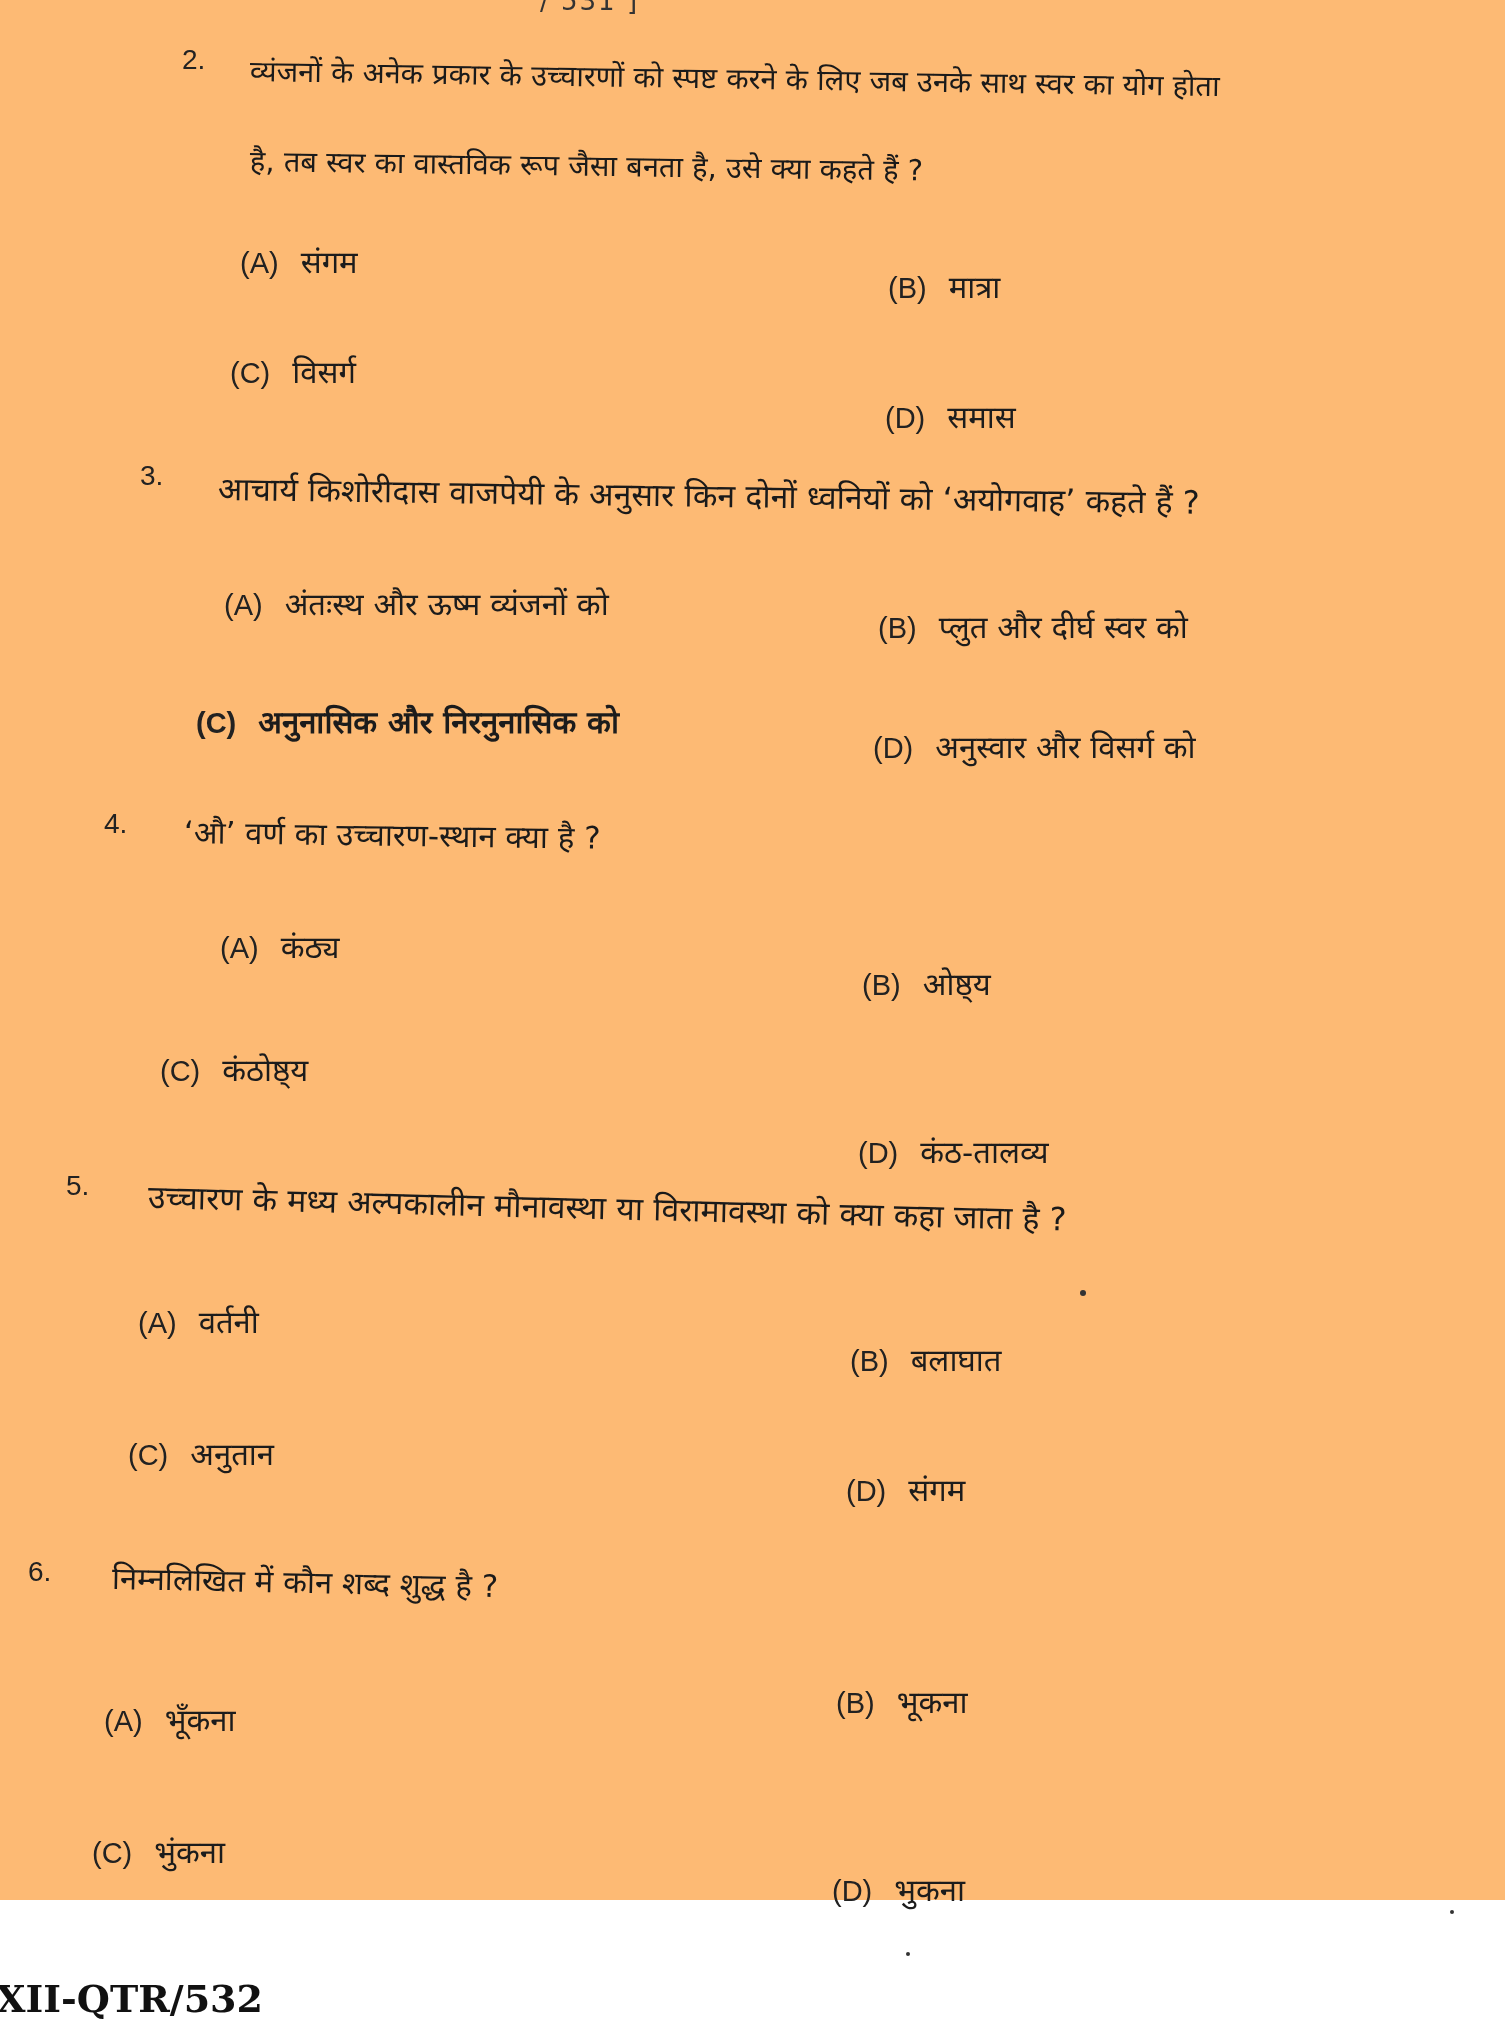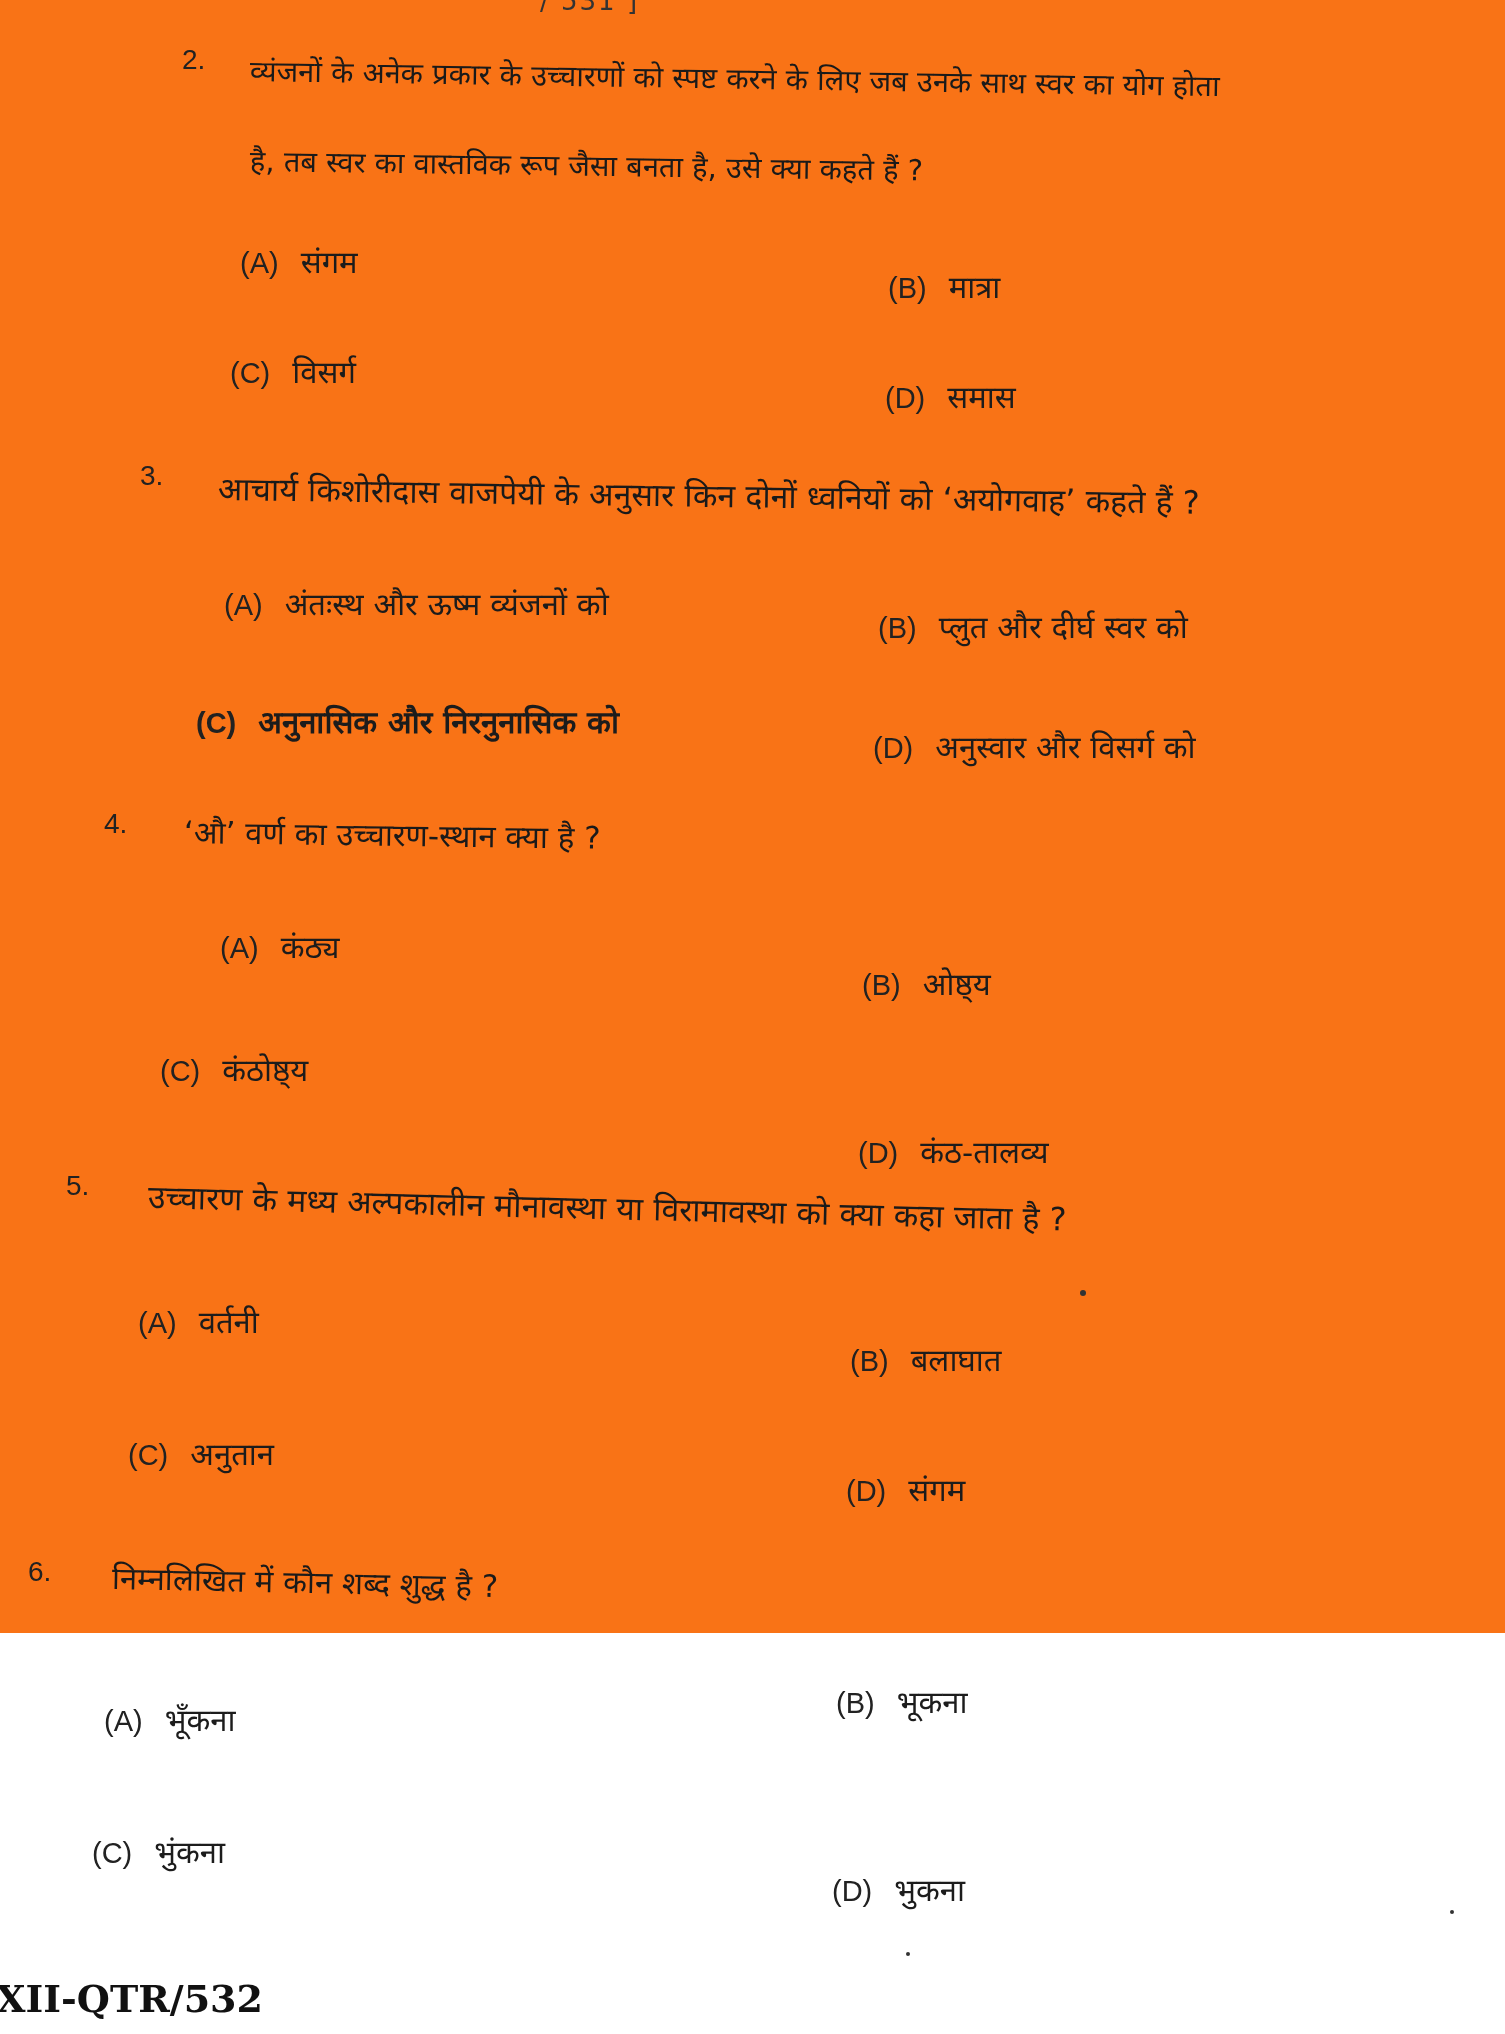"/ 531 ]" .page { background: #f97316 -> #fdba74; height: 1633px -> 1900px }
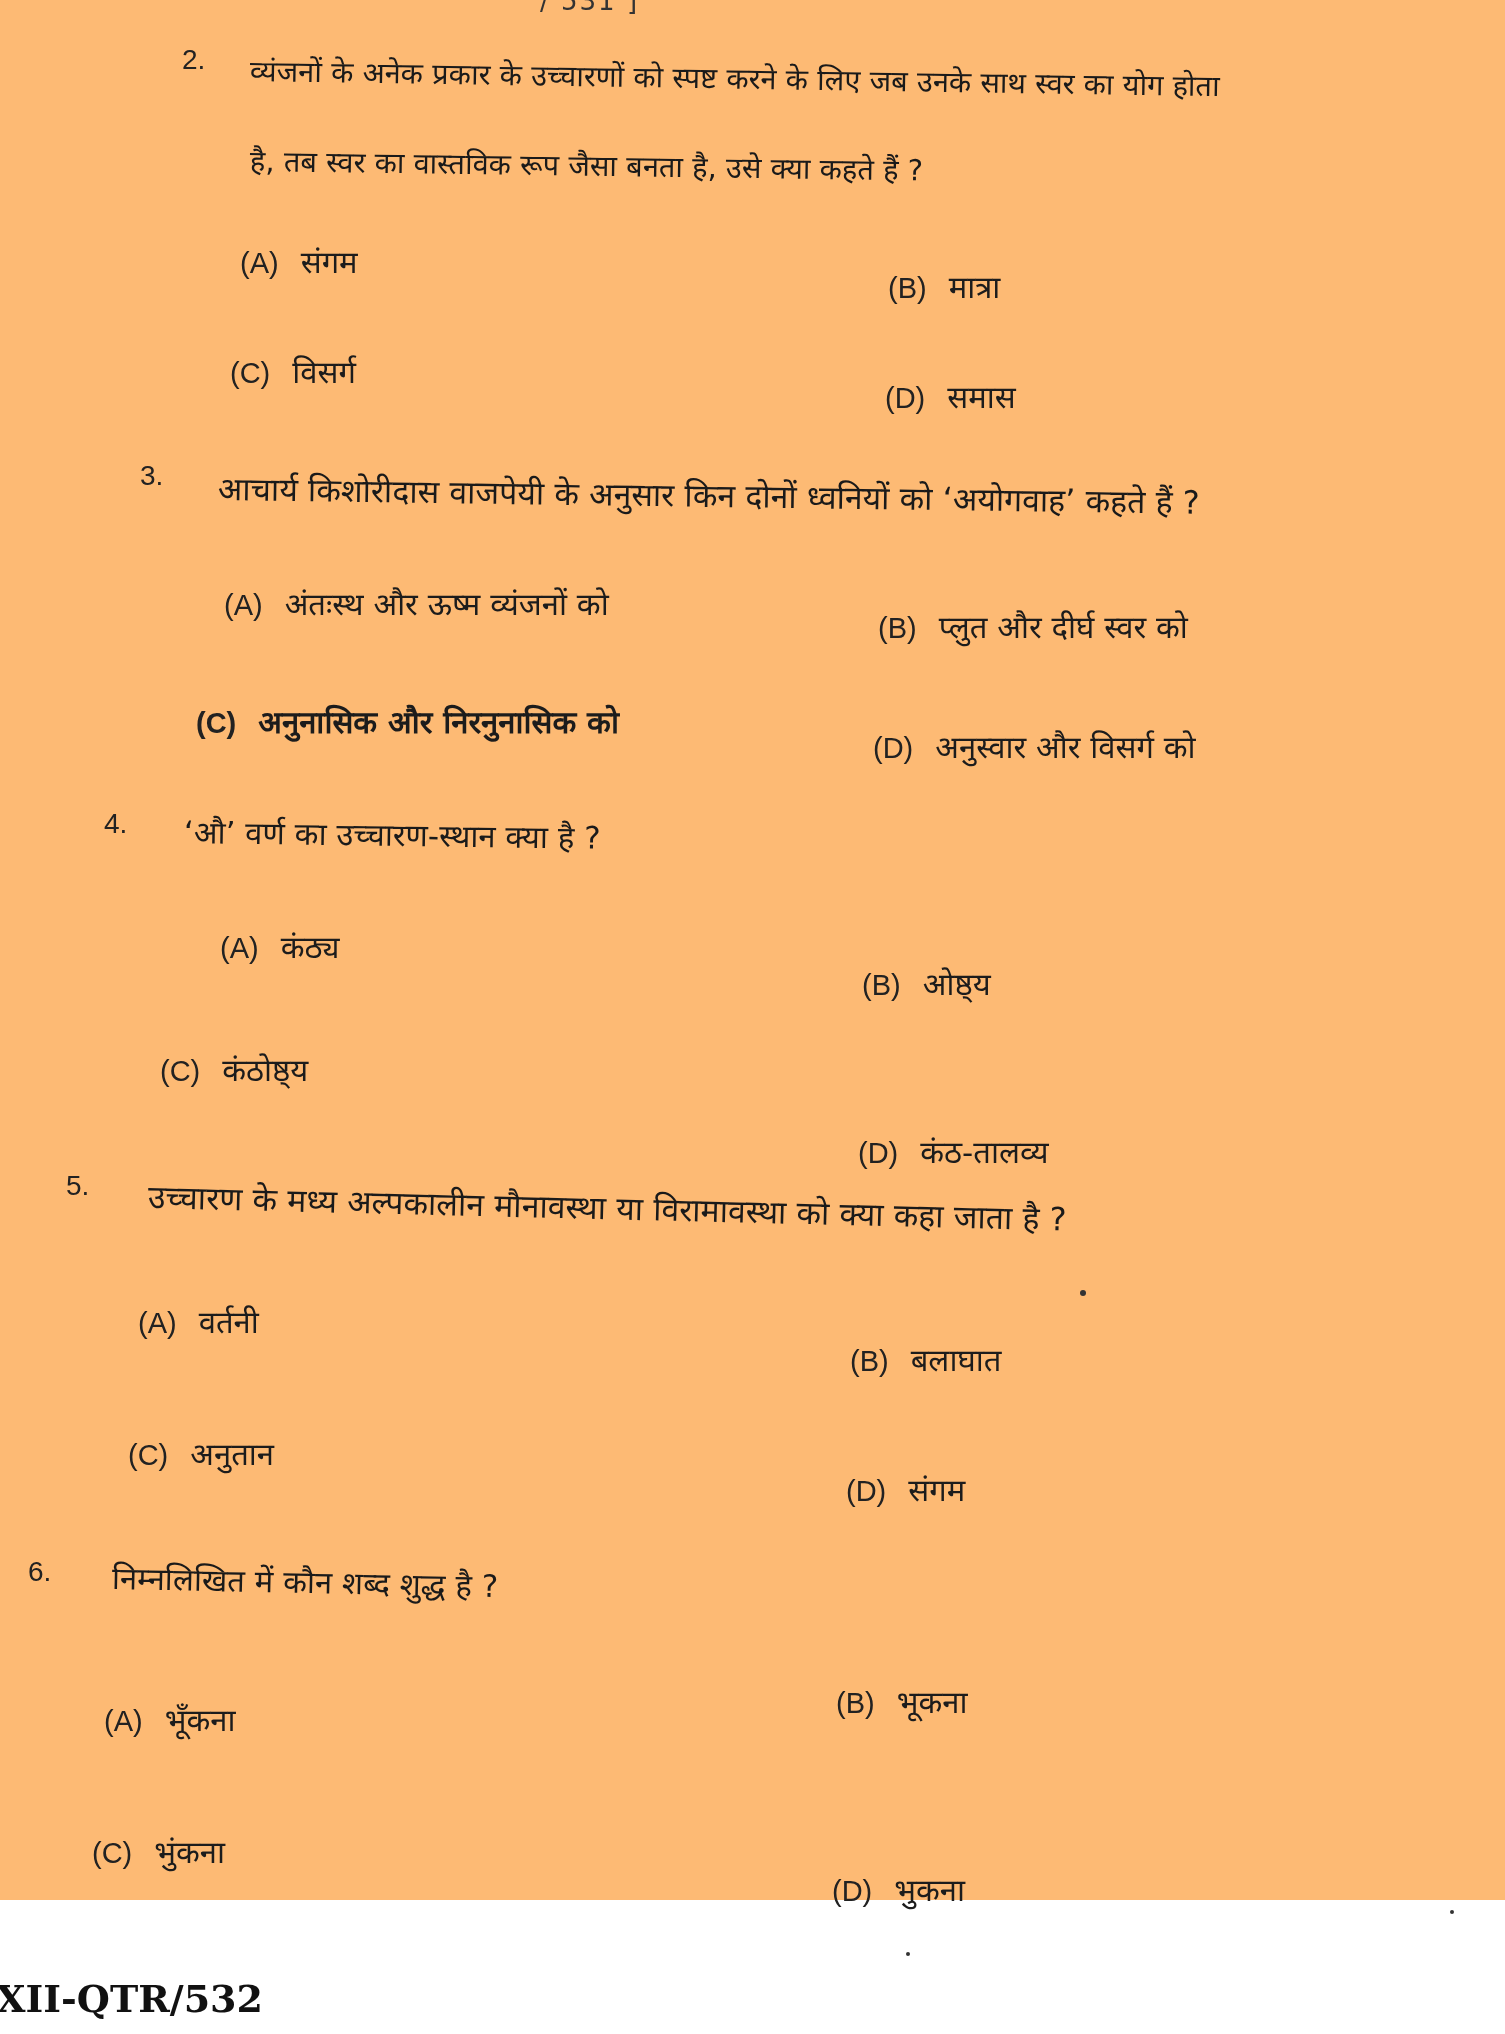"(D) समास" div.opt { top: 375px -> 395px }
